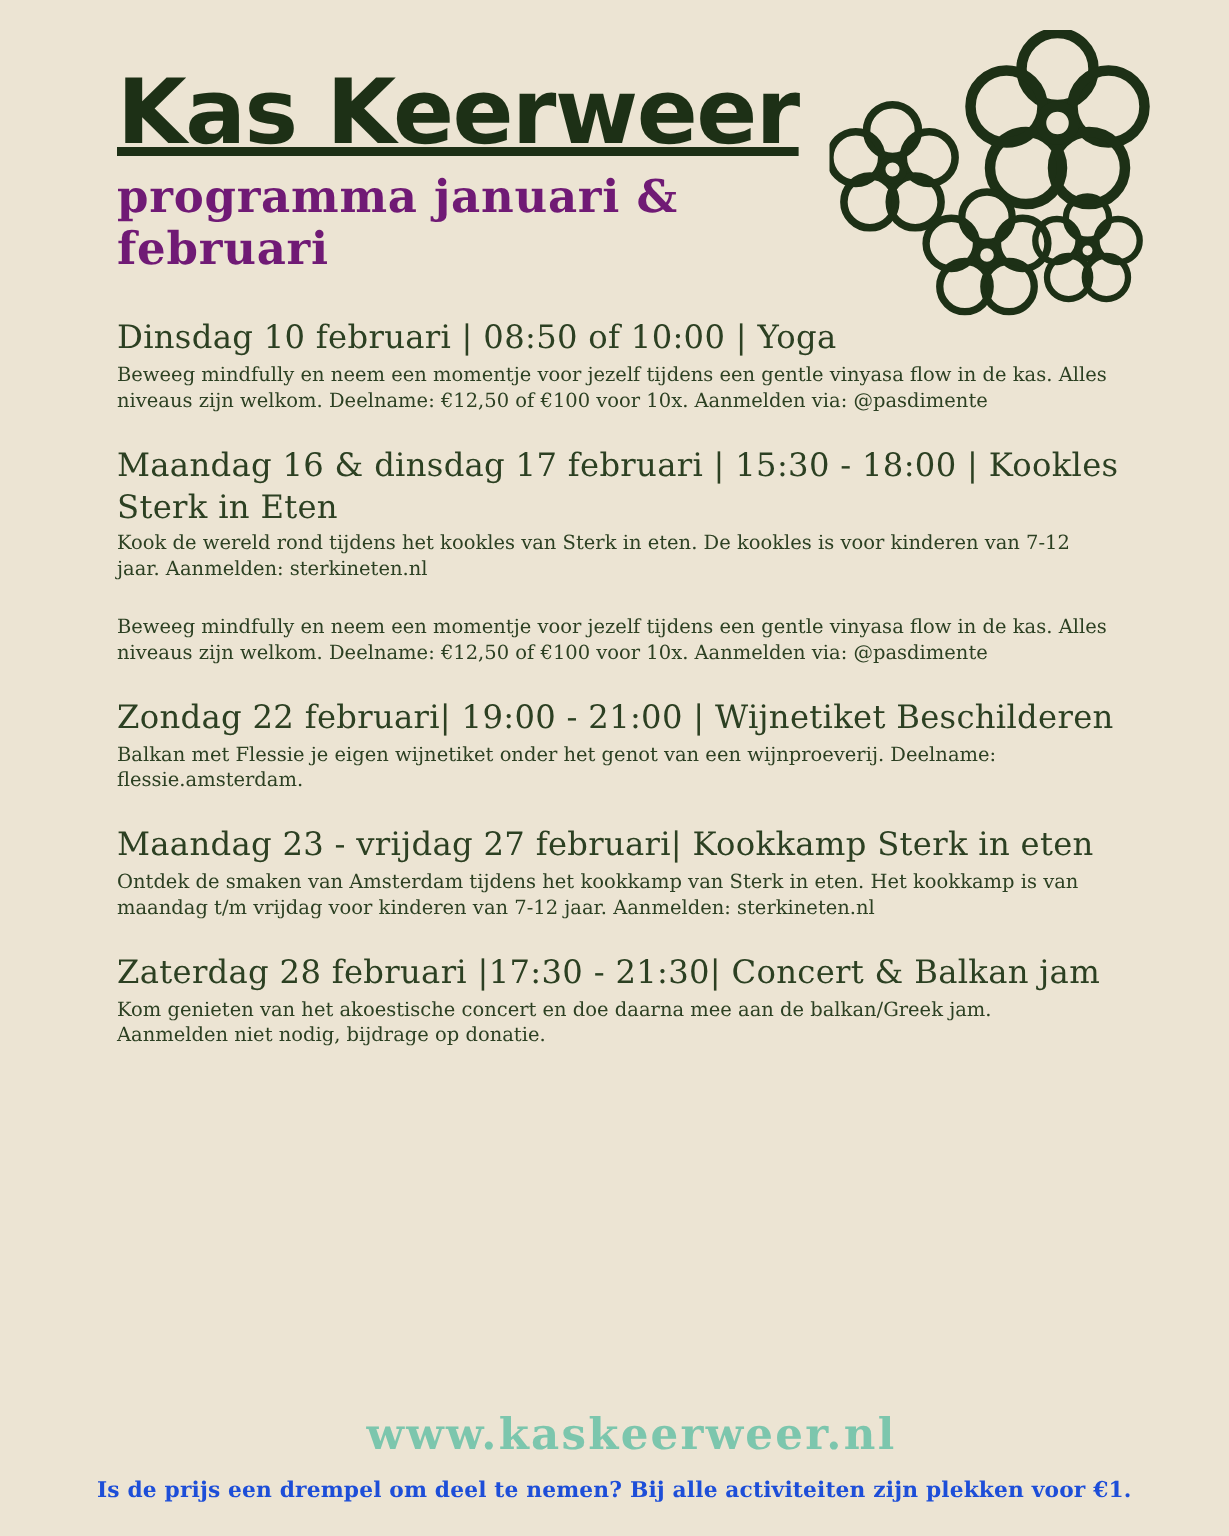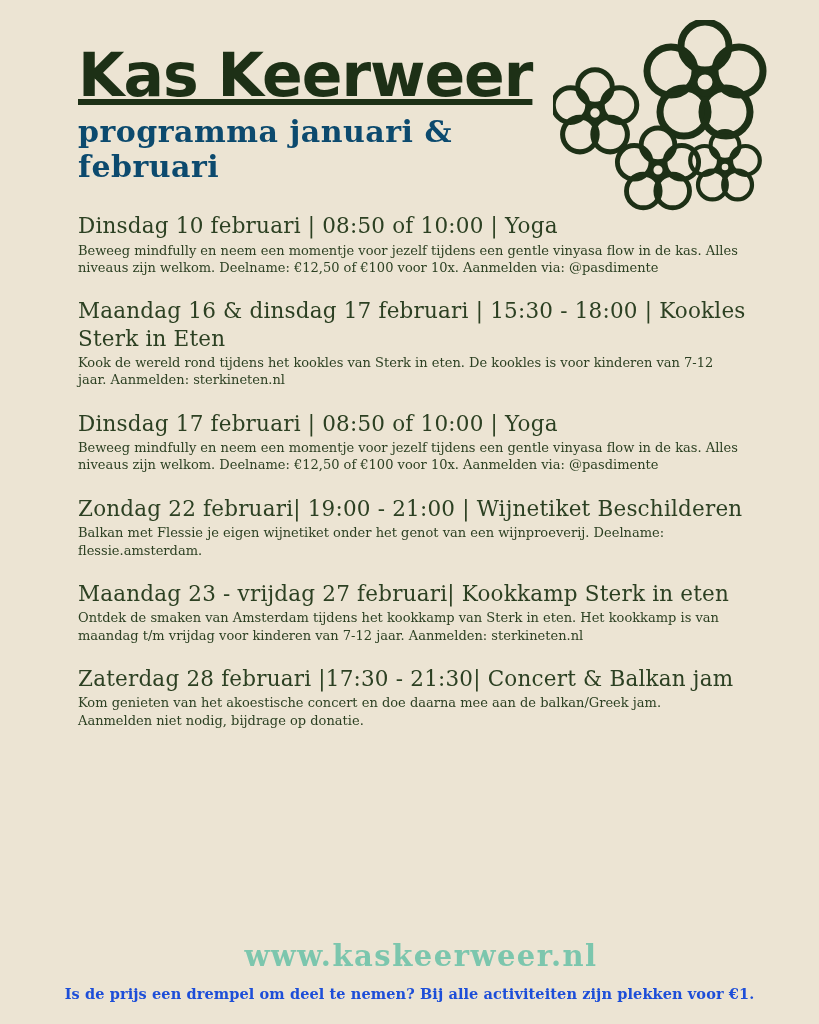"programma januari & februari" .subtitle { color: #0c4a6e -> #701a75 }
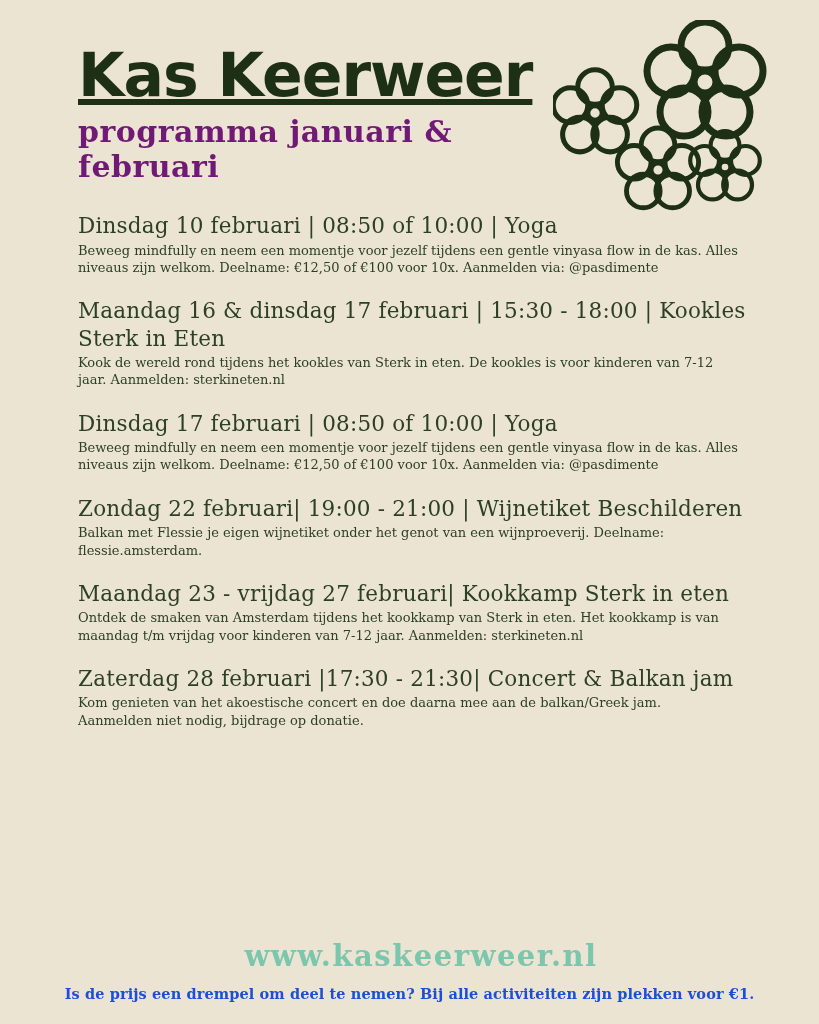"Dinsdag 17 februari | 08:50" div.event-title { html: <div>Dinsdag 17 februari | 08:50 of 10:00 | Yoga</div> -> none }
